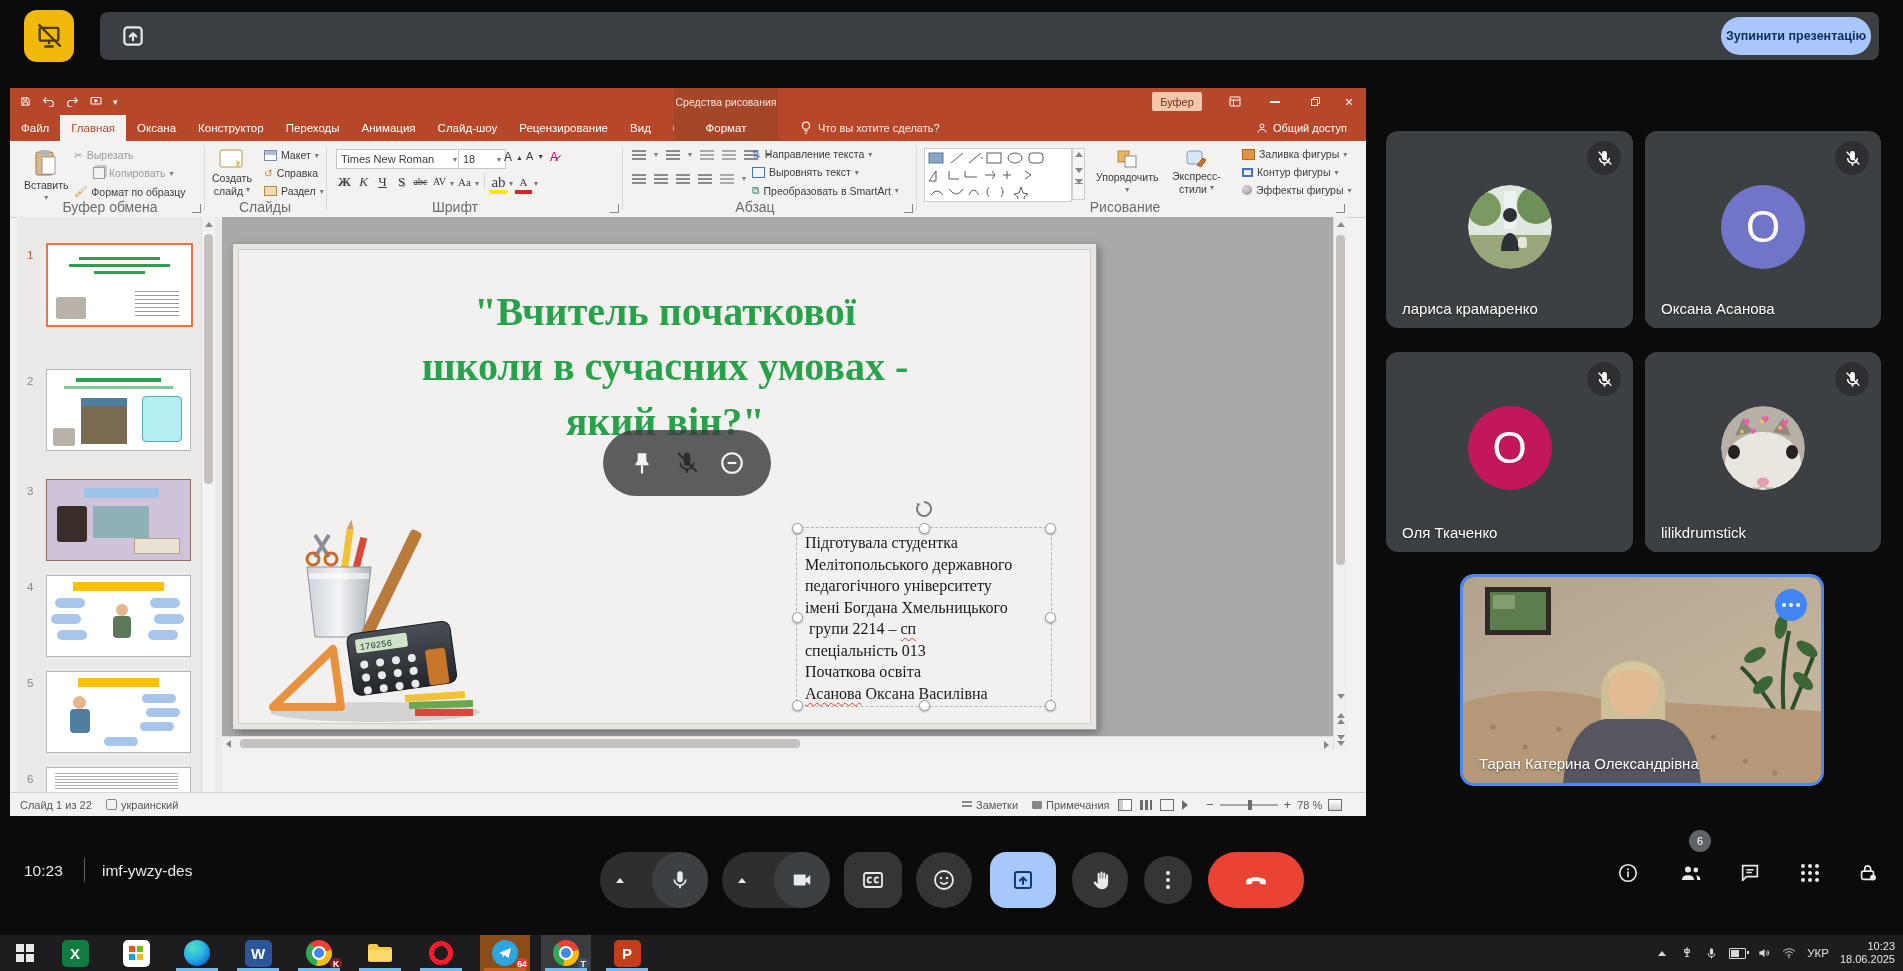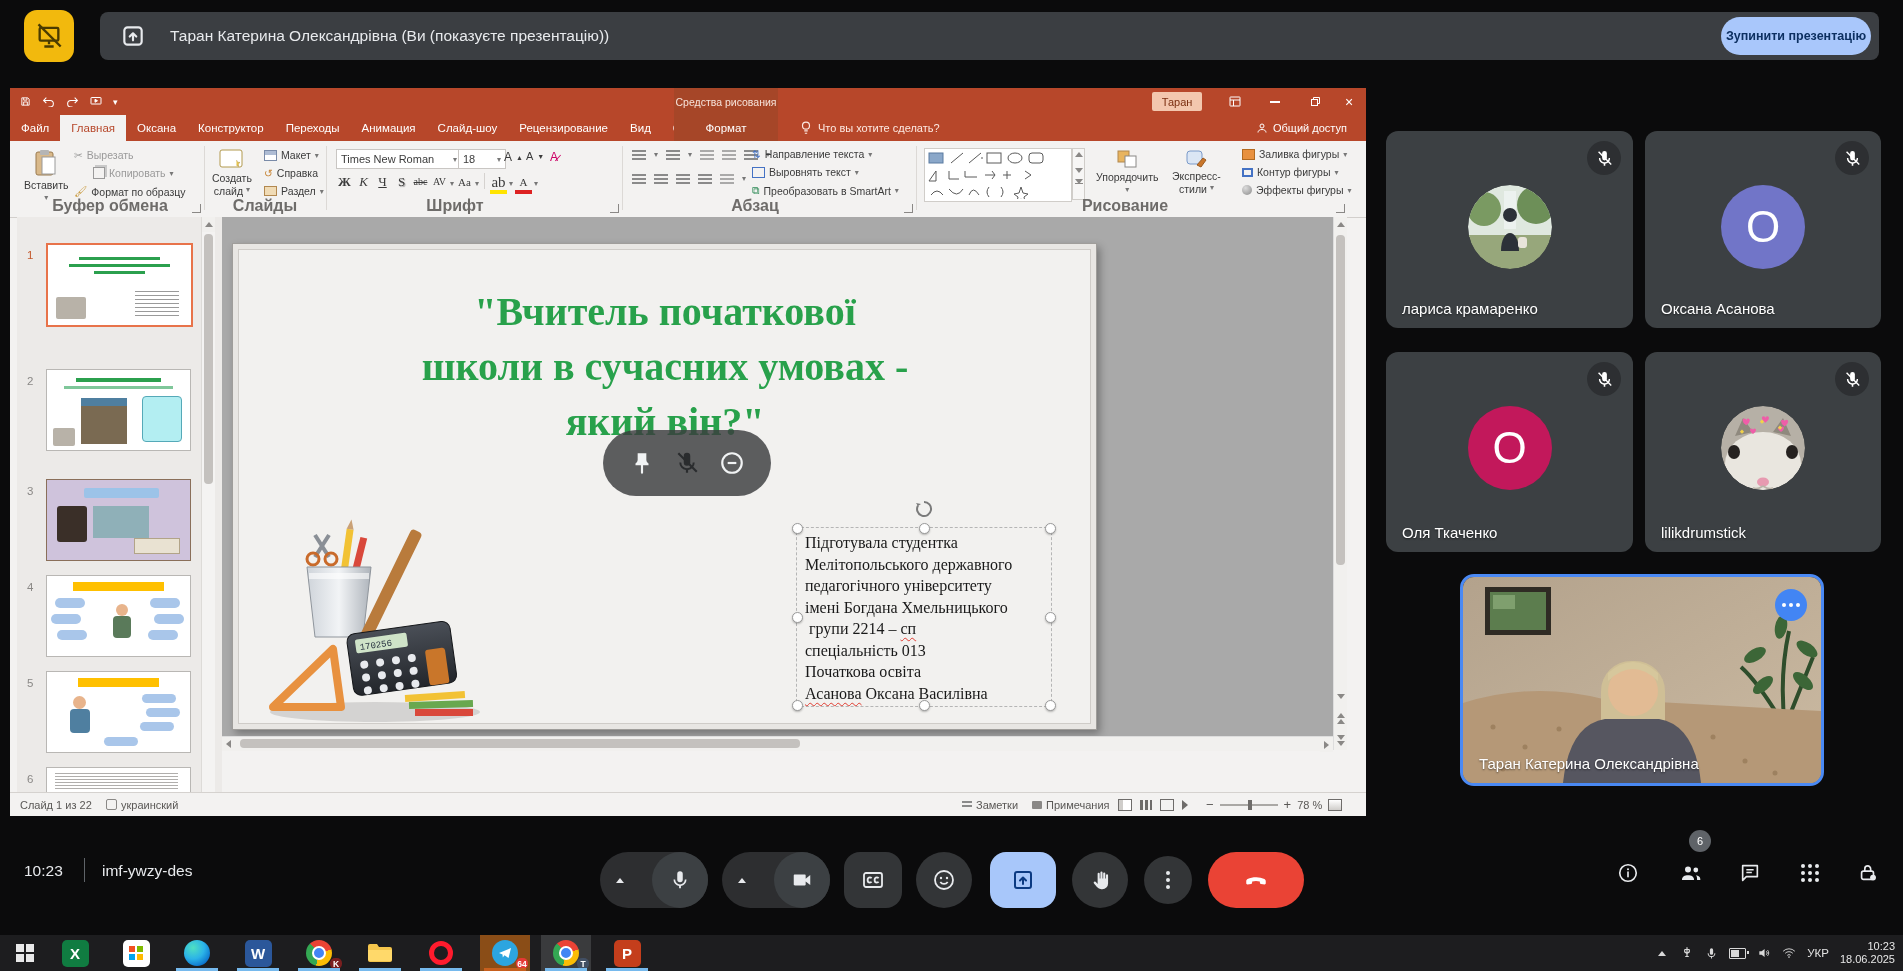"Таран Катерина Олександрівна (Ви" span.presenter-title { html: <span>Таран Катерина Олександрівна (Ви (показуєте презентацію))</span> -> none }
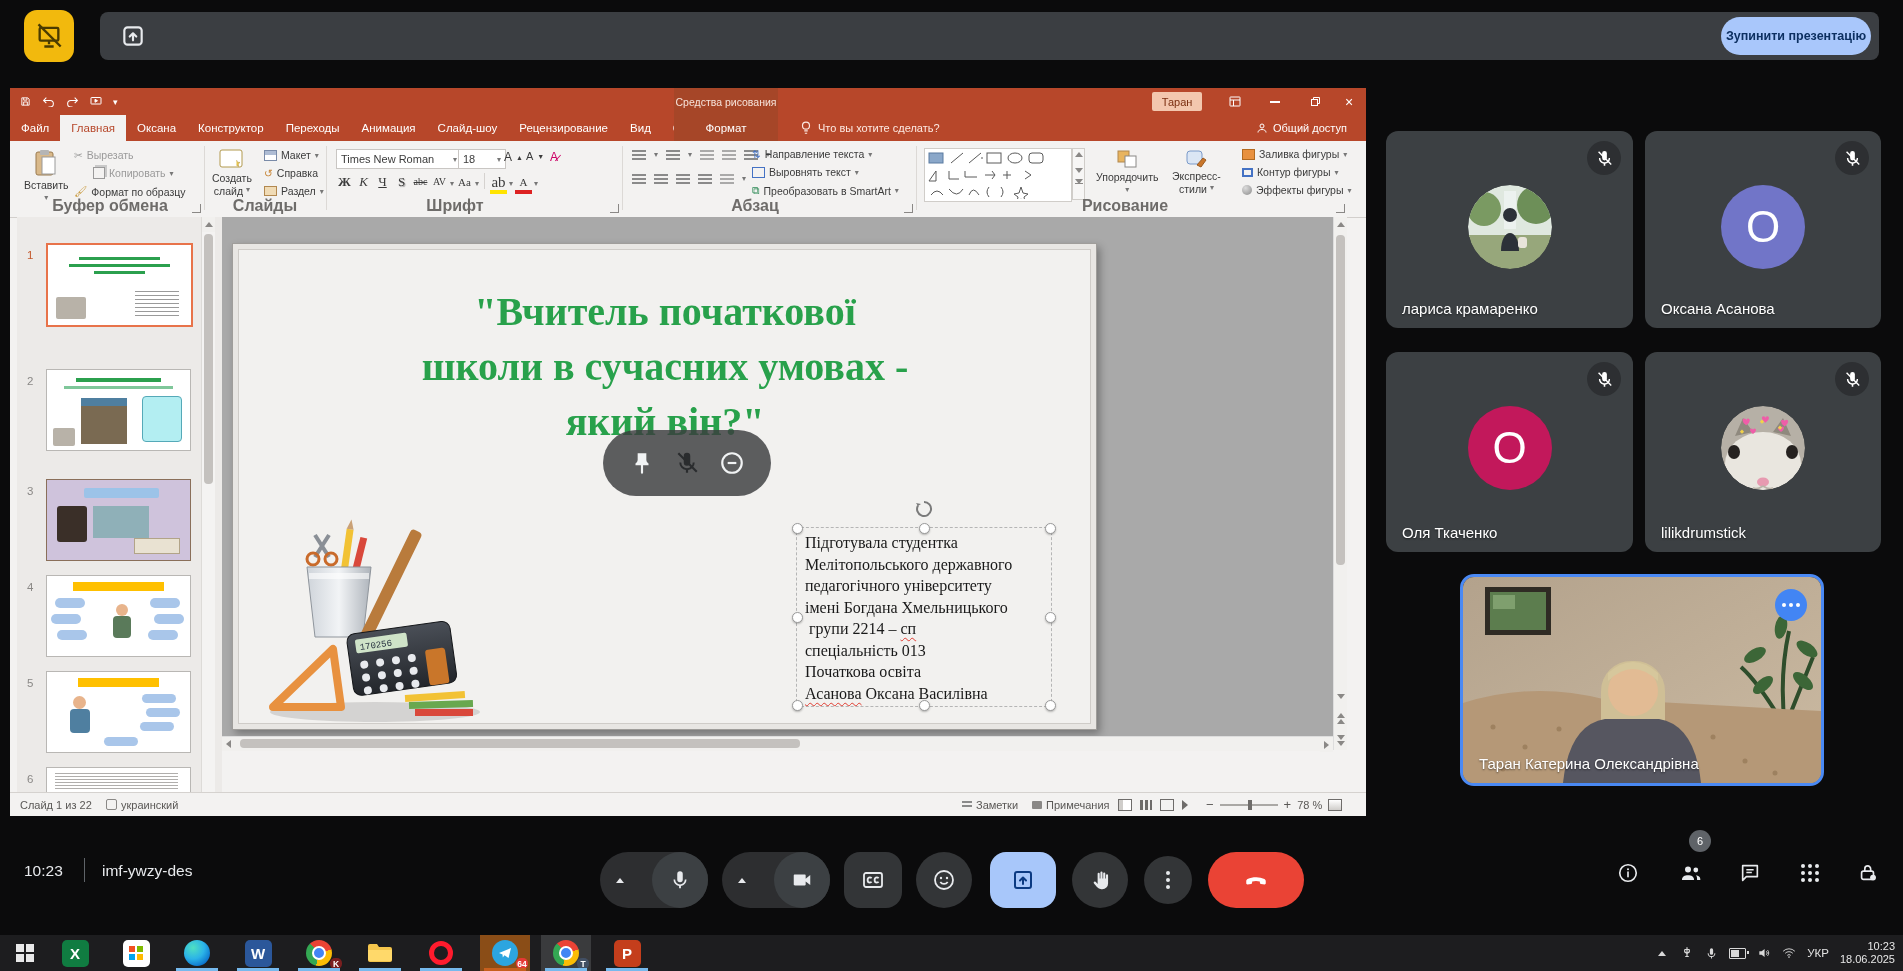"Таран" div.signin { text: Таран -> Буфер }
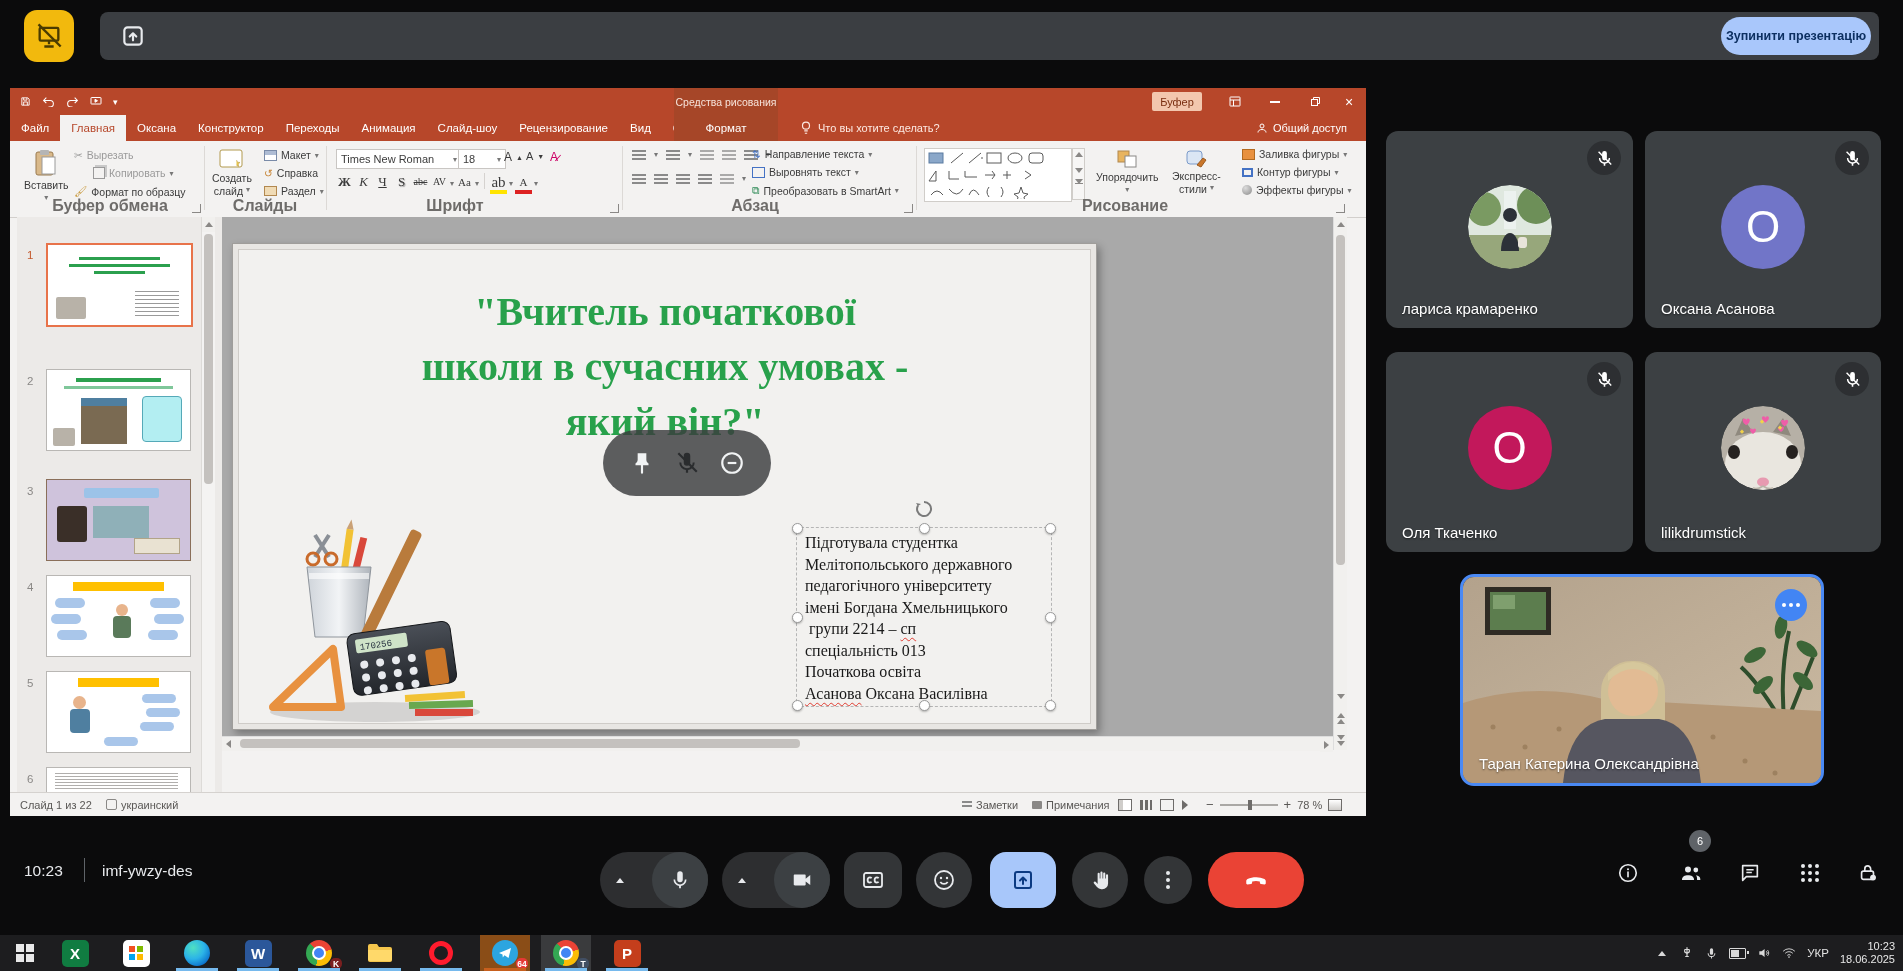"Буфер обмена" .gl { font-size: 16px -> 14px; font-weight: bold -> none }
